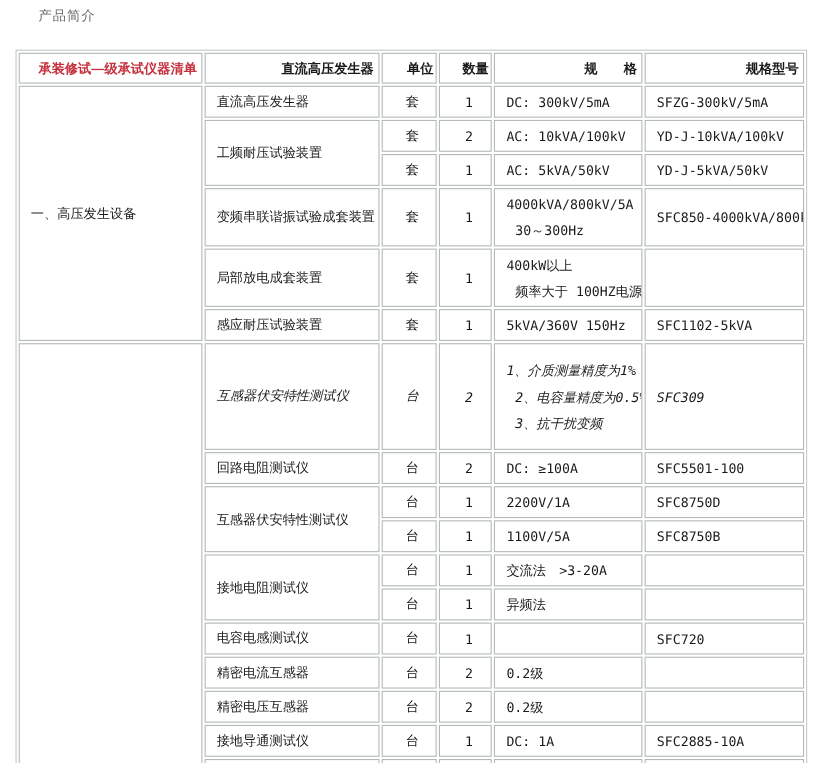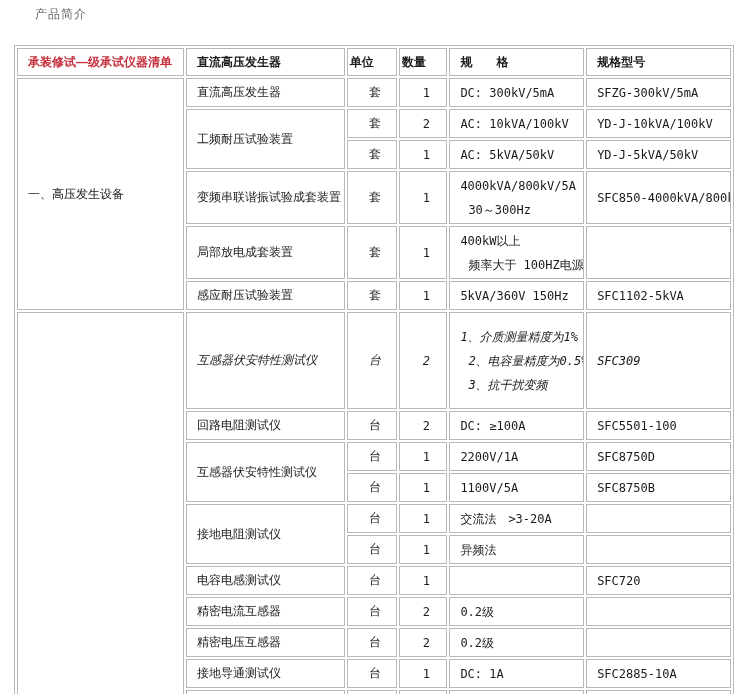"承装修试—级承试仪器清单" table.product-table th { text-align: left -> right }
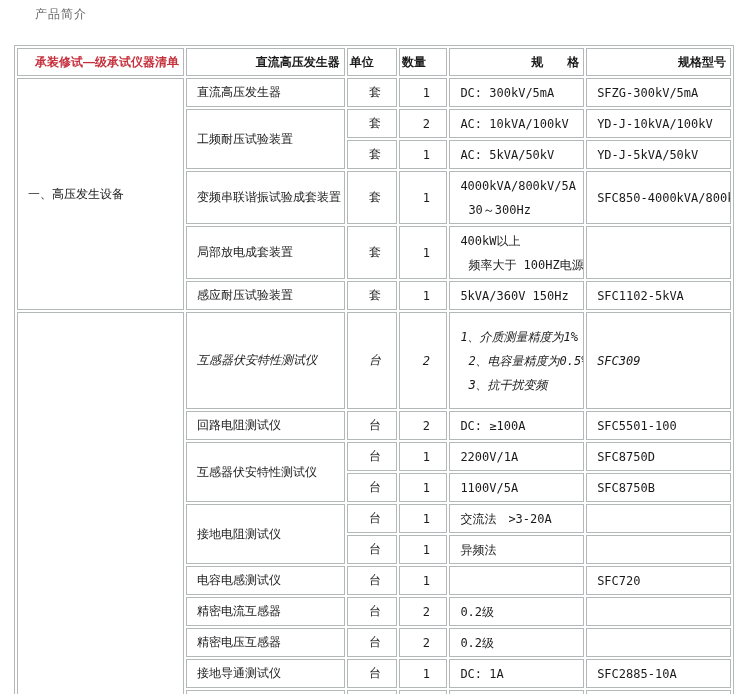"单位" table.product-table th.center { text-align: left -> right }
